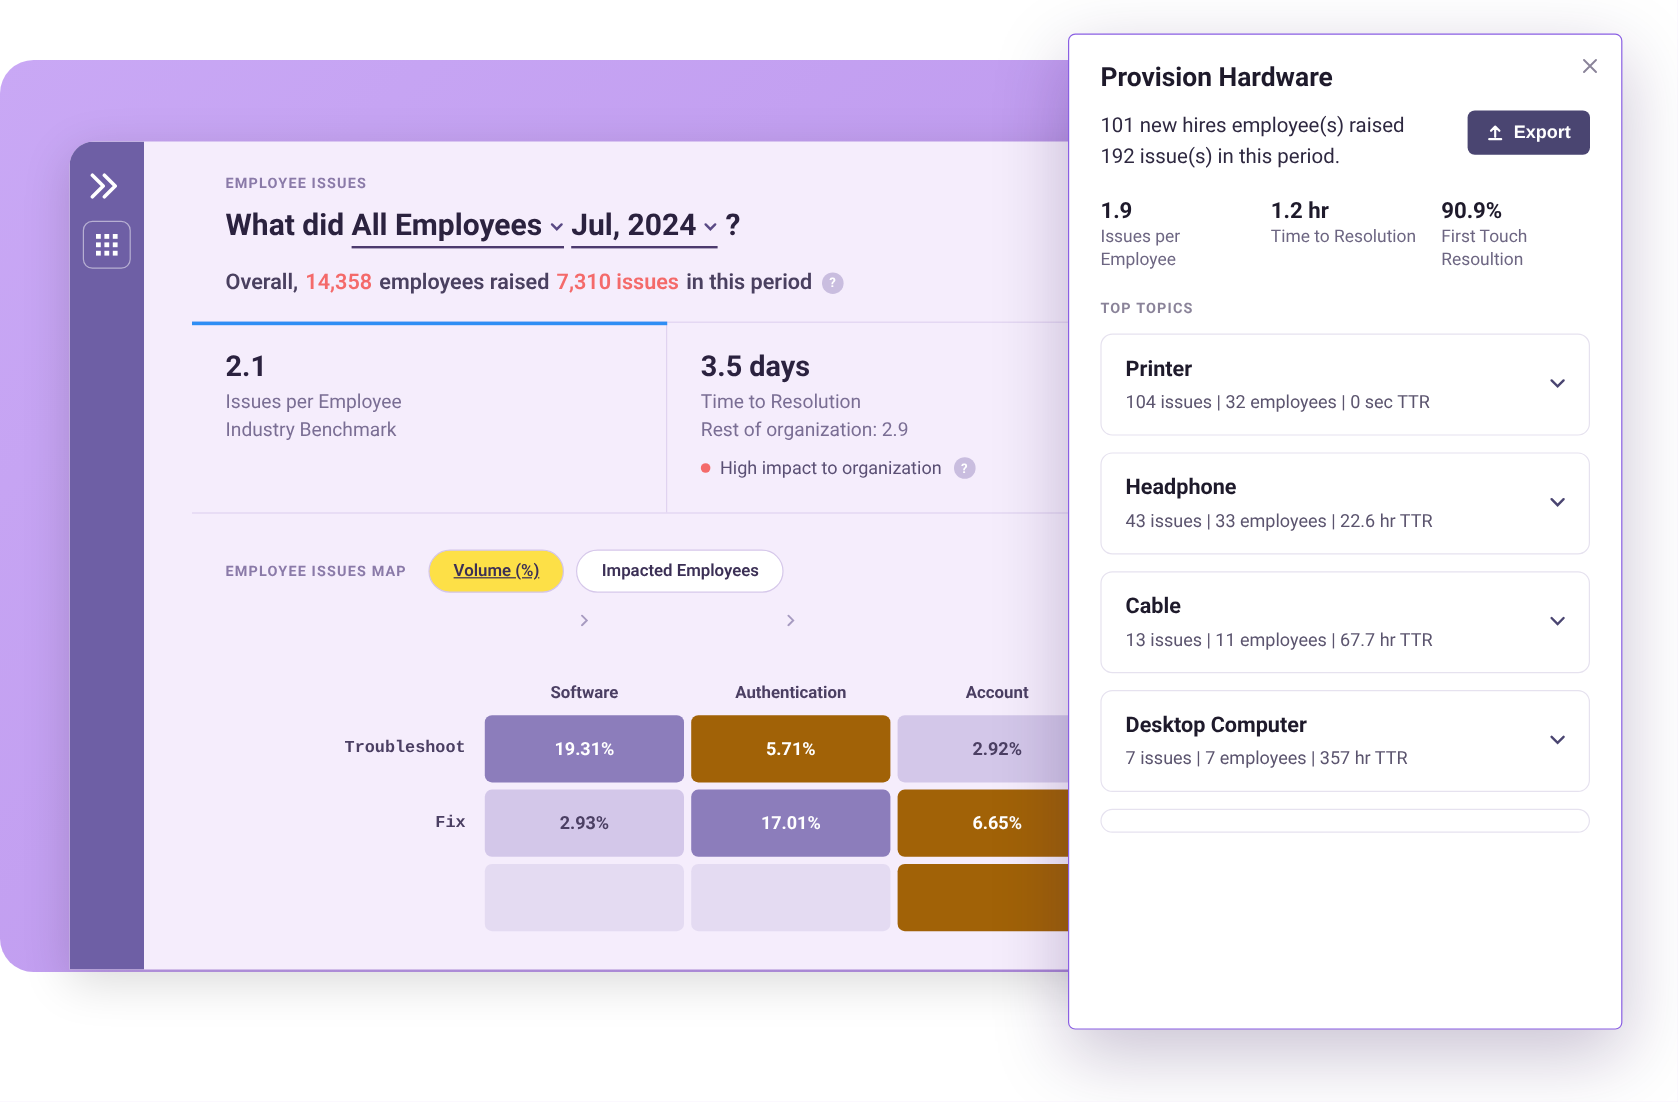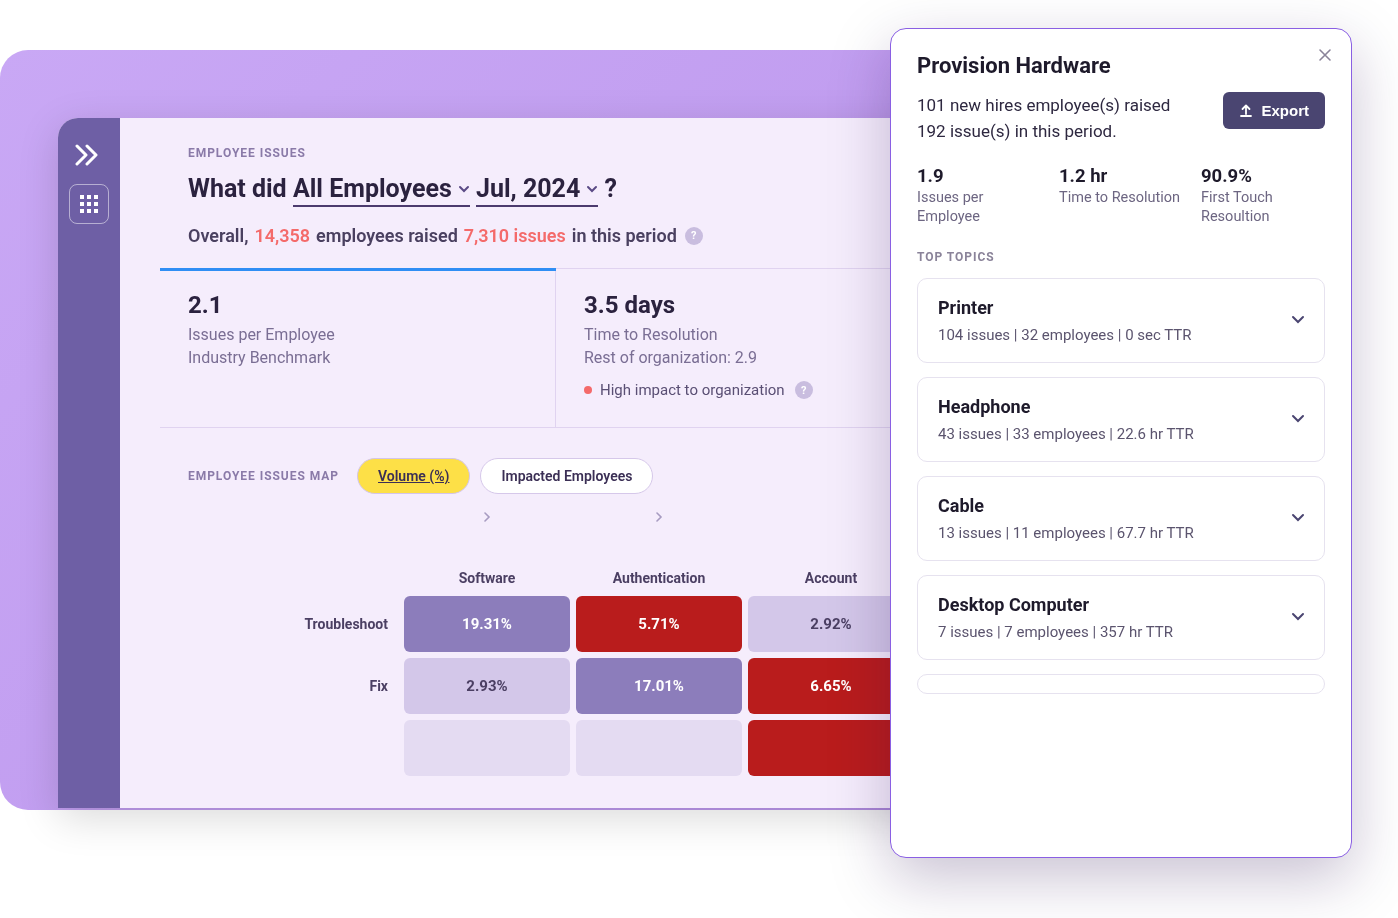"Provision Hardware" .side-panel { border-radius: 16px -> 6px }
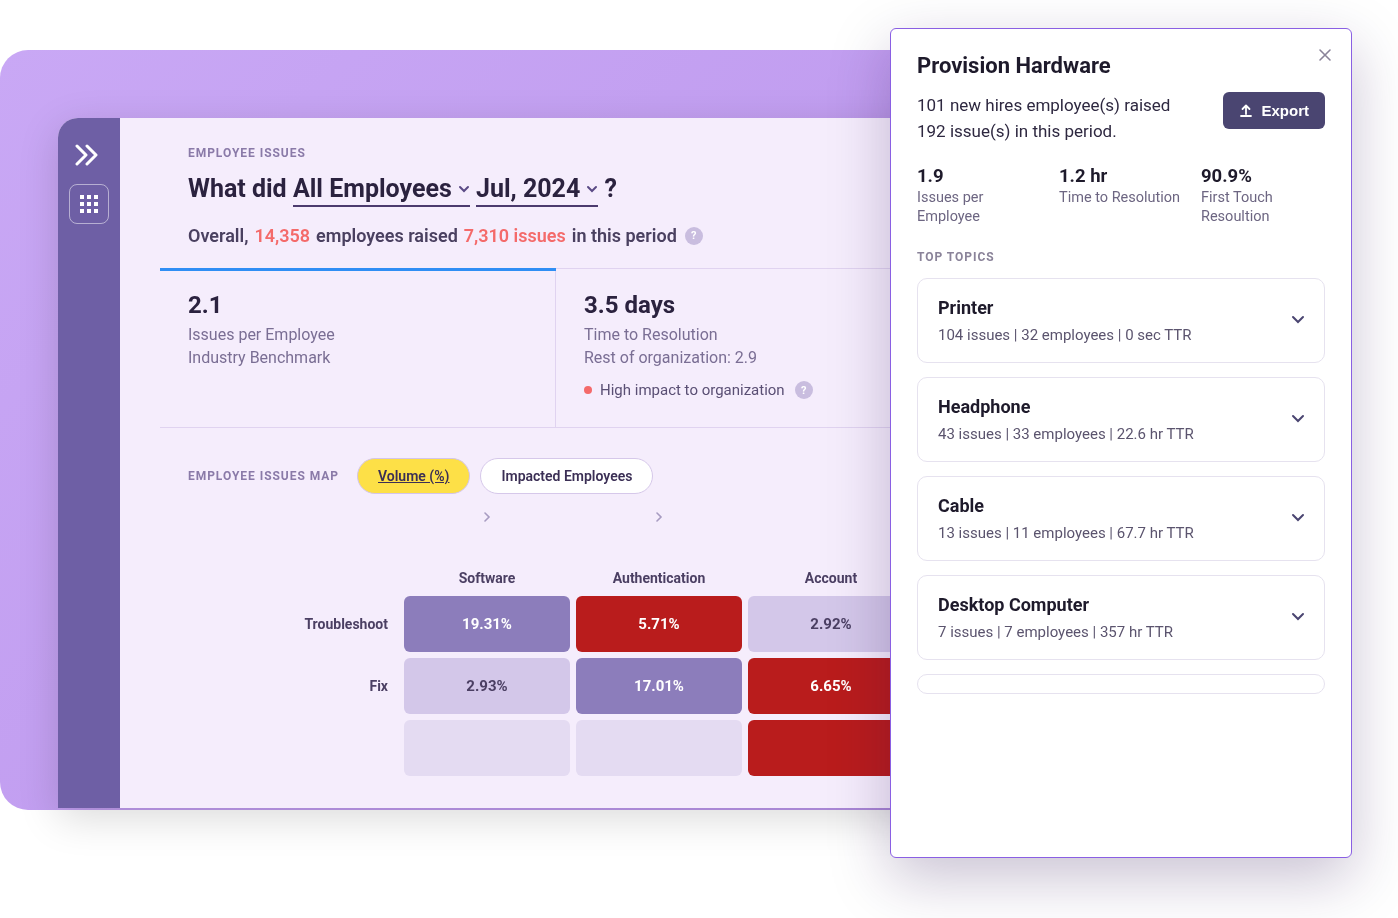"Troubleshoot" .row-label { font-family: none -> Liberation Mono, monospace }
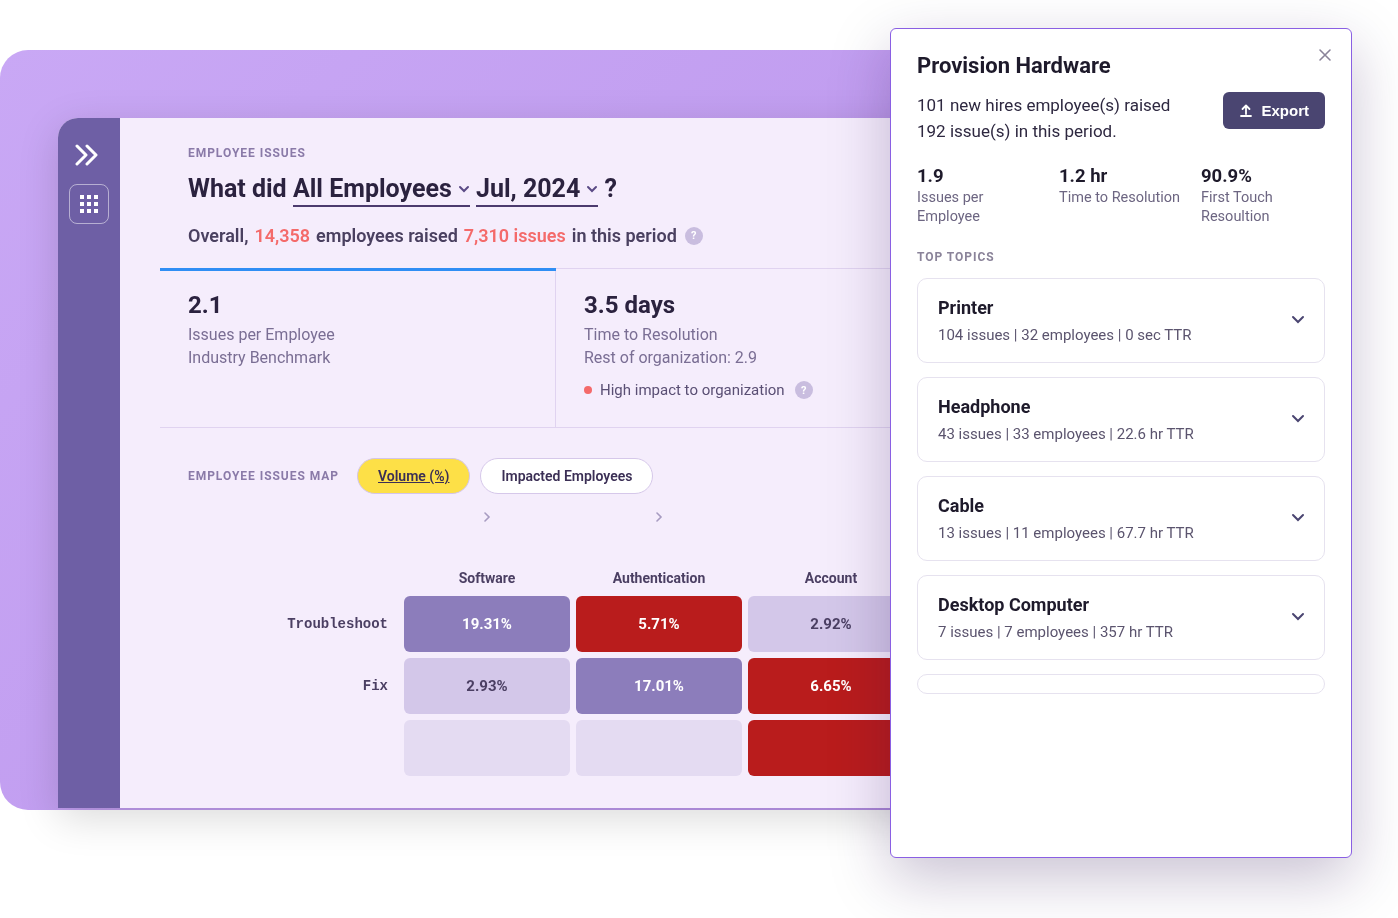"5.71%" .c2 { background: #b91c1c -> #a16207 }
